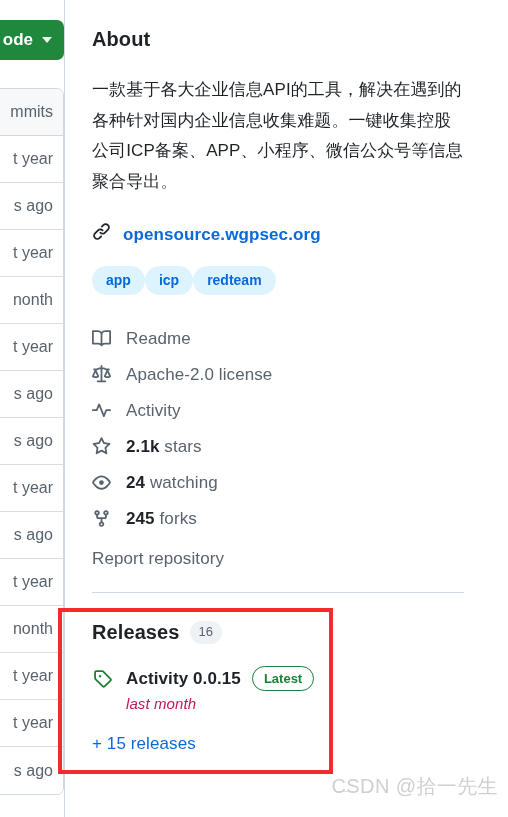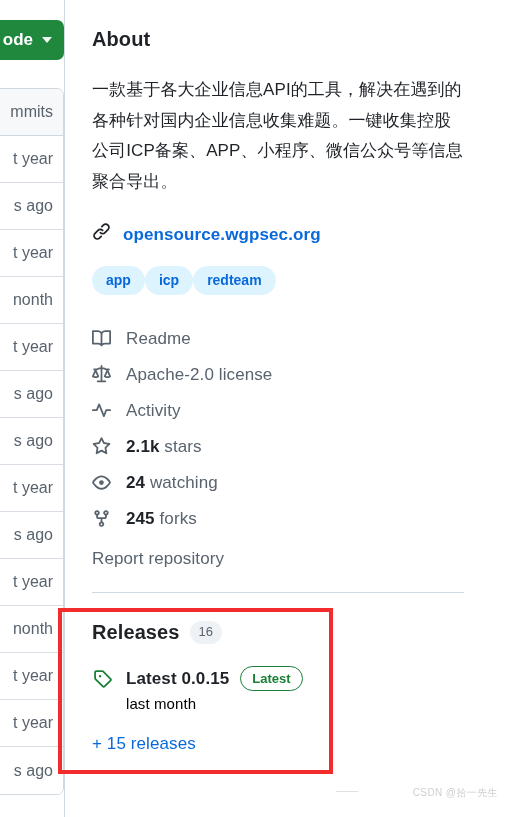"Latest 0.0.15" span { text: Latest -> Activity }
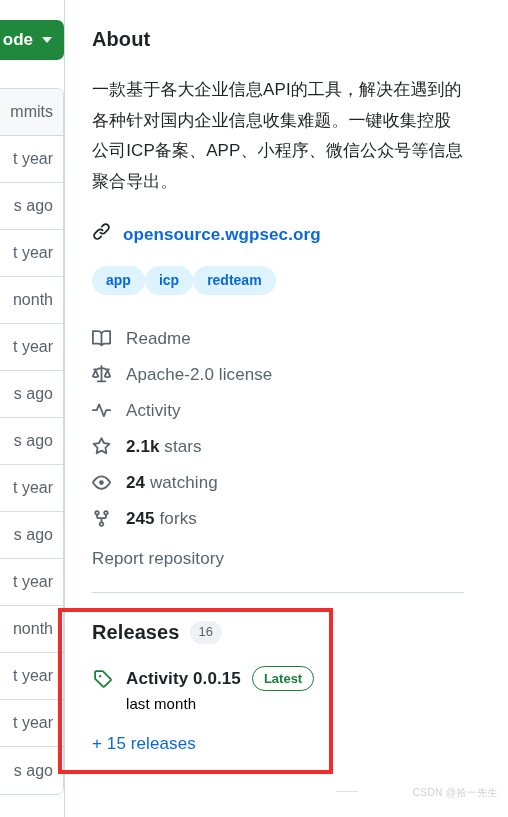"last month" #release-date { color: #000000 -> #be185d; font-style: none -> italic }
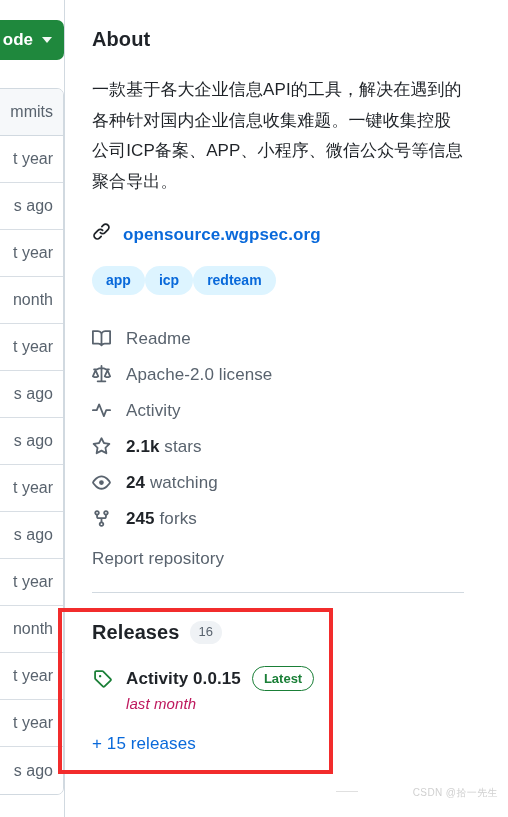"CSDN @拾一先生" #watermark { font-size: 10px -> 20px }
